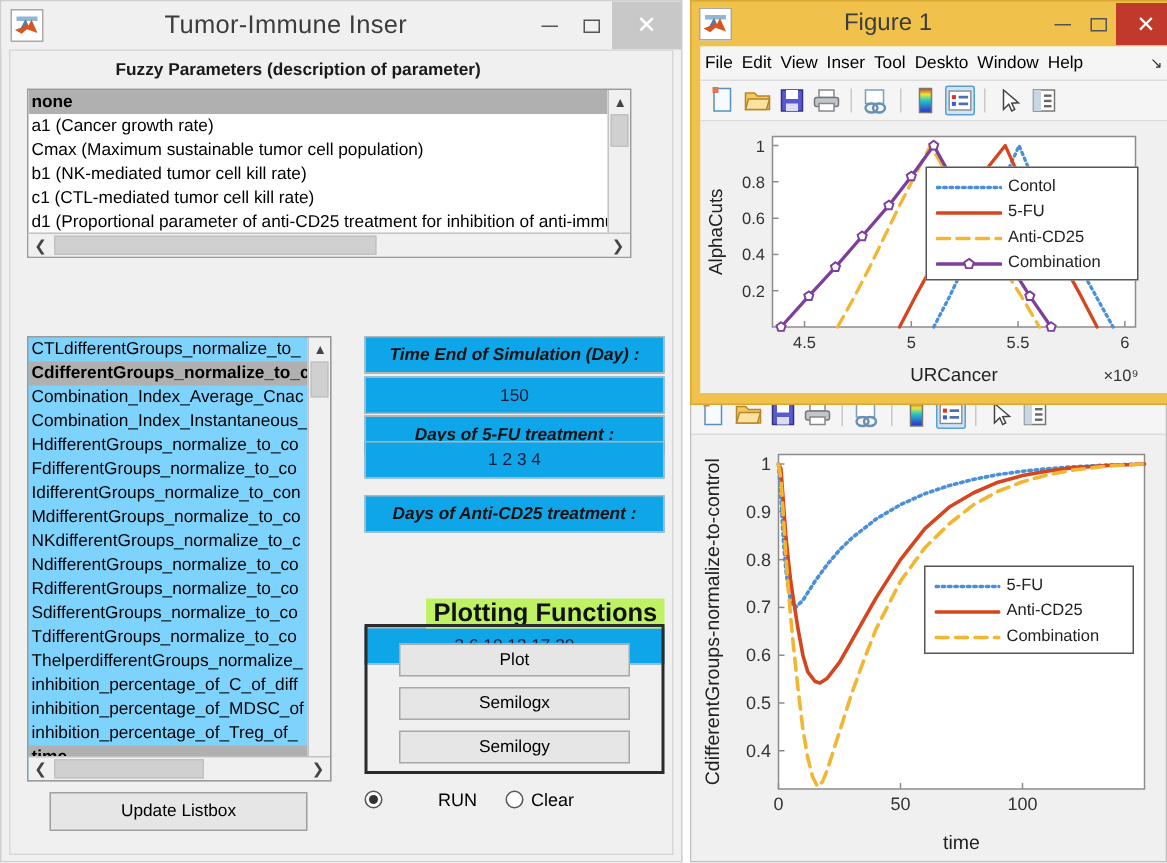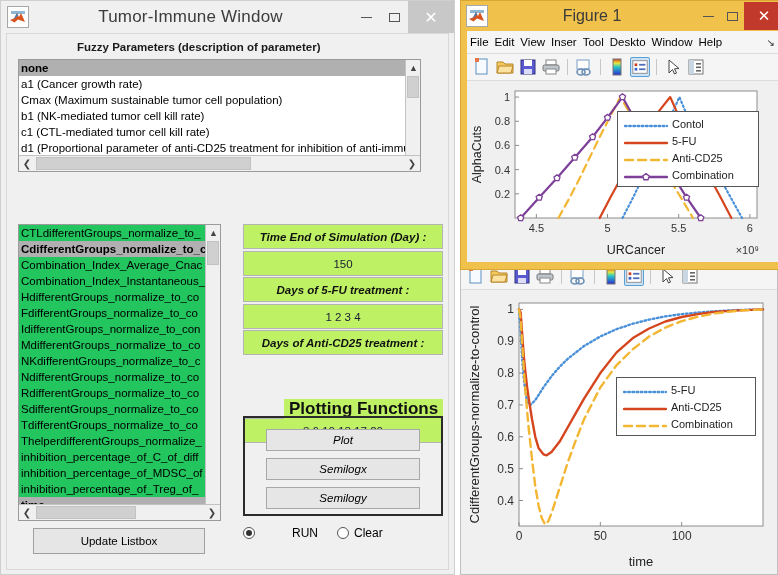"Tumor-Immune Window" div { text: Window -> Inser }
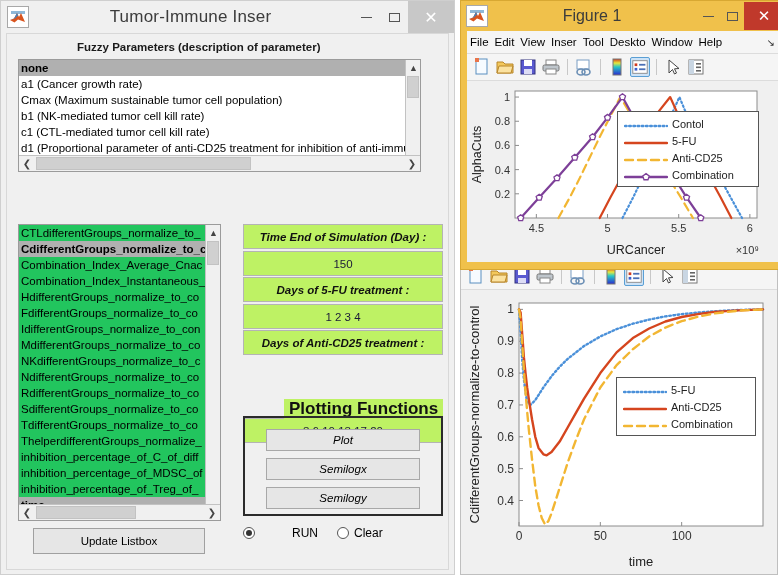"CTLdifferentGroups_normalize_to_" #var-listbox { background: #22c55e -> #7dd3fc }
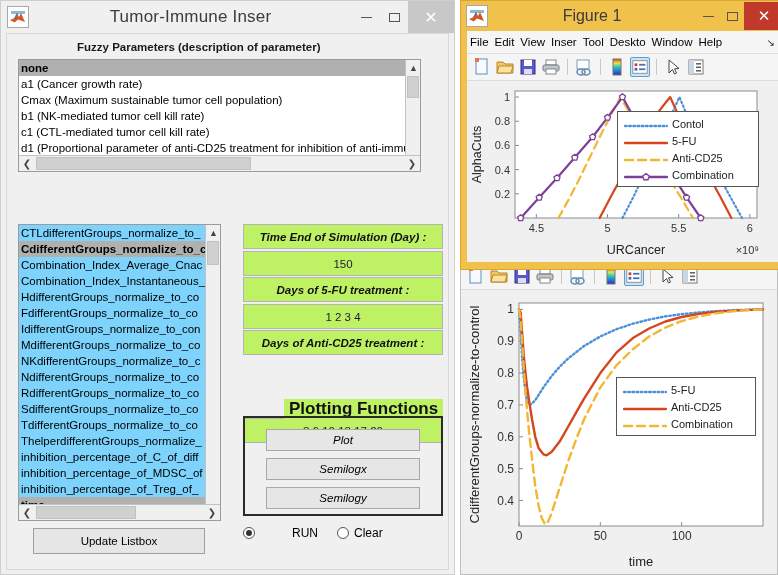"Time End of Simulation (Day)" .field { background: #bef264 -> #0ea5e9 }
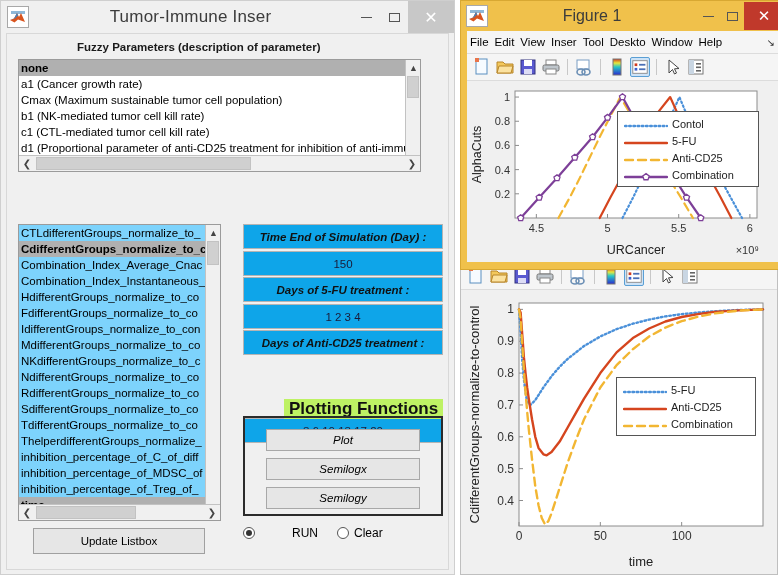"1 2 3 4" div.field { top: 270px -> 260px }
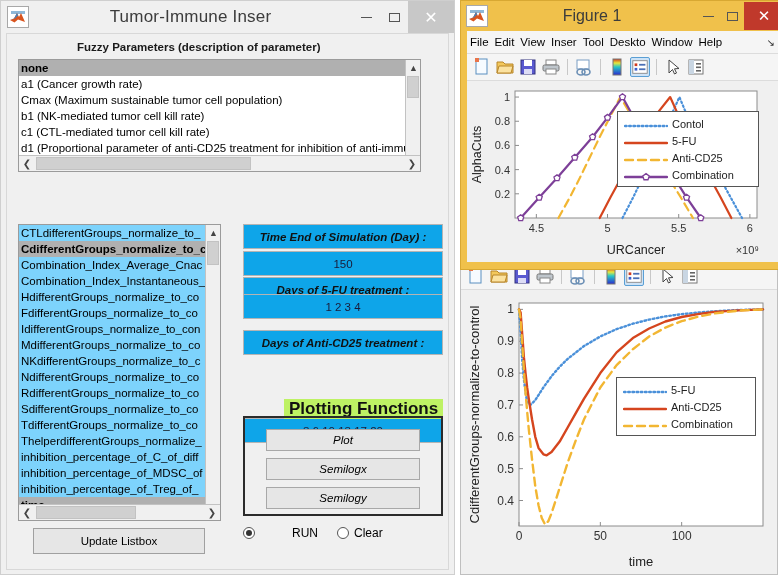"Plot" .plotbtn { font-style: italic -> none }
